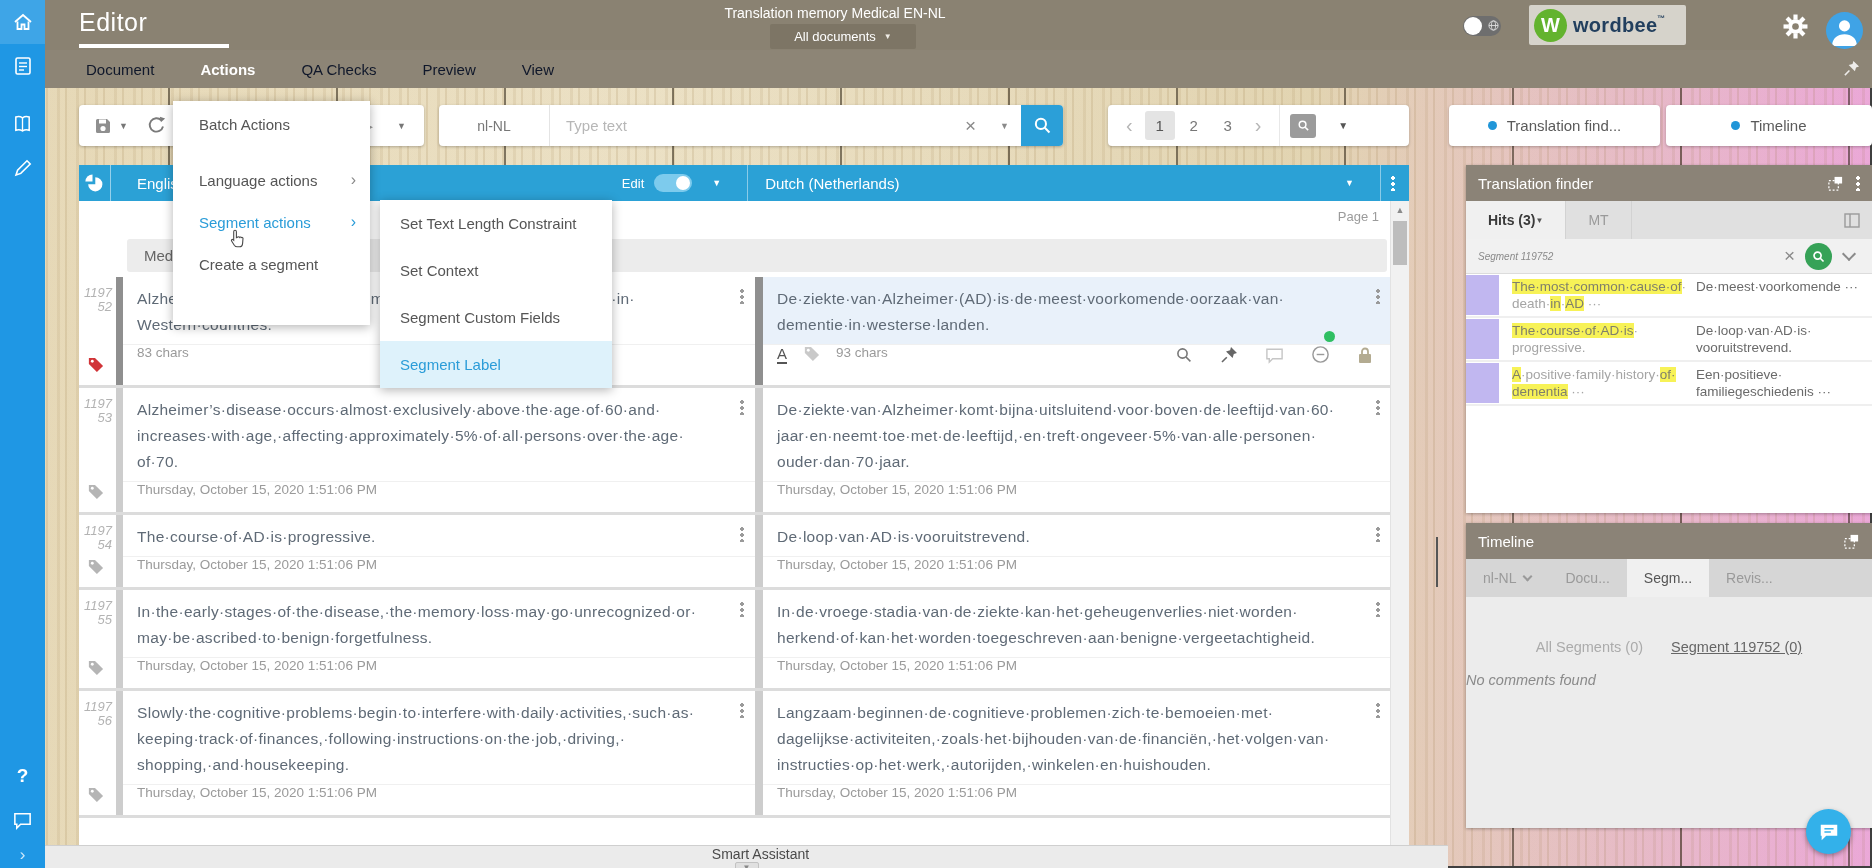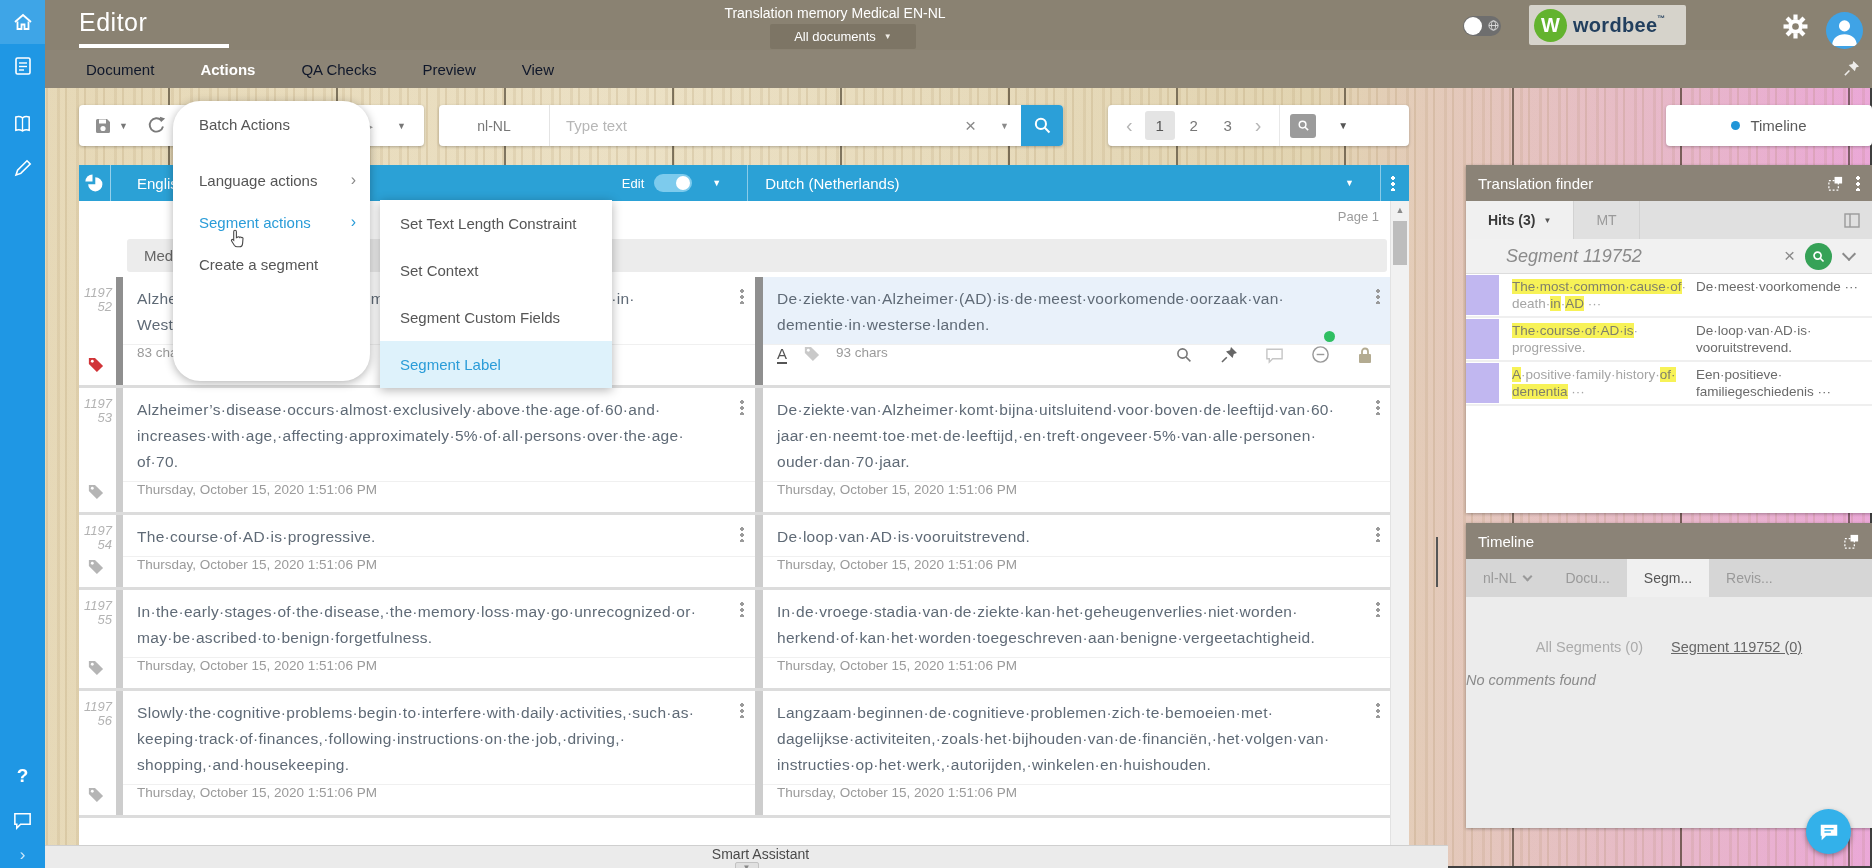"Batch Actions" .ddmenu { border-radius: 27px -> none; height: 280px -> 224px }
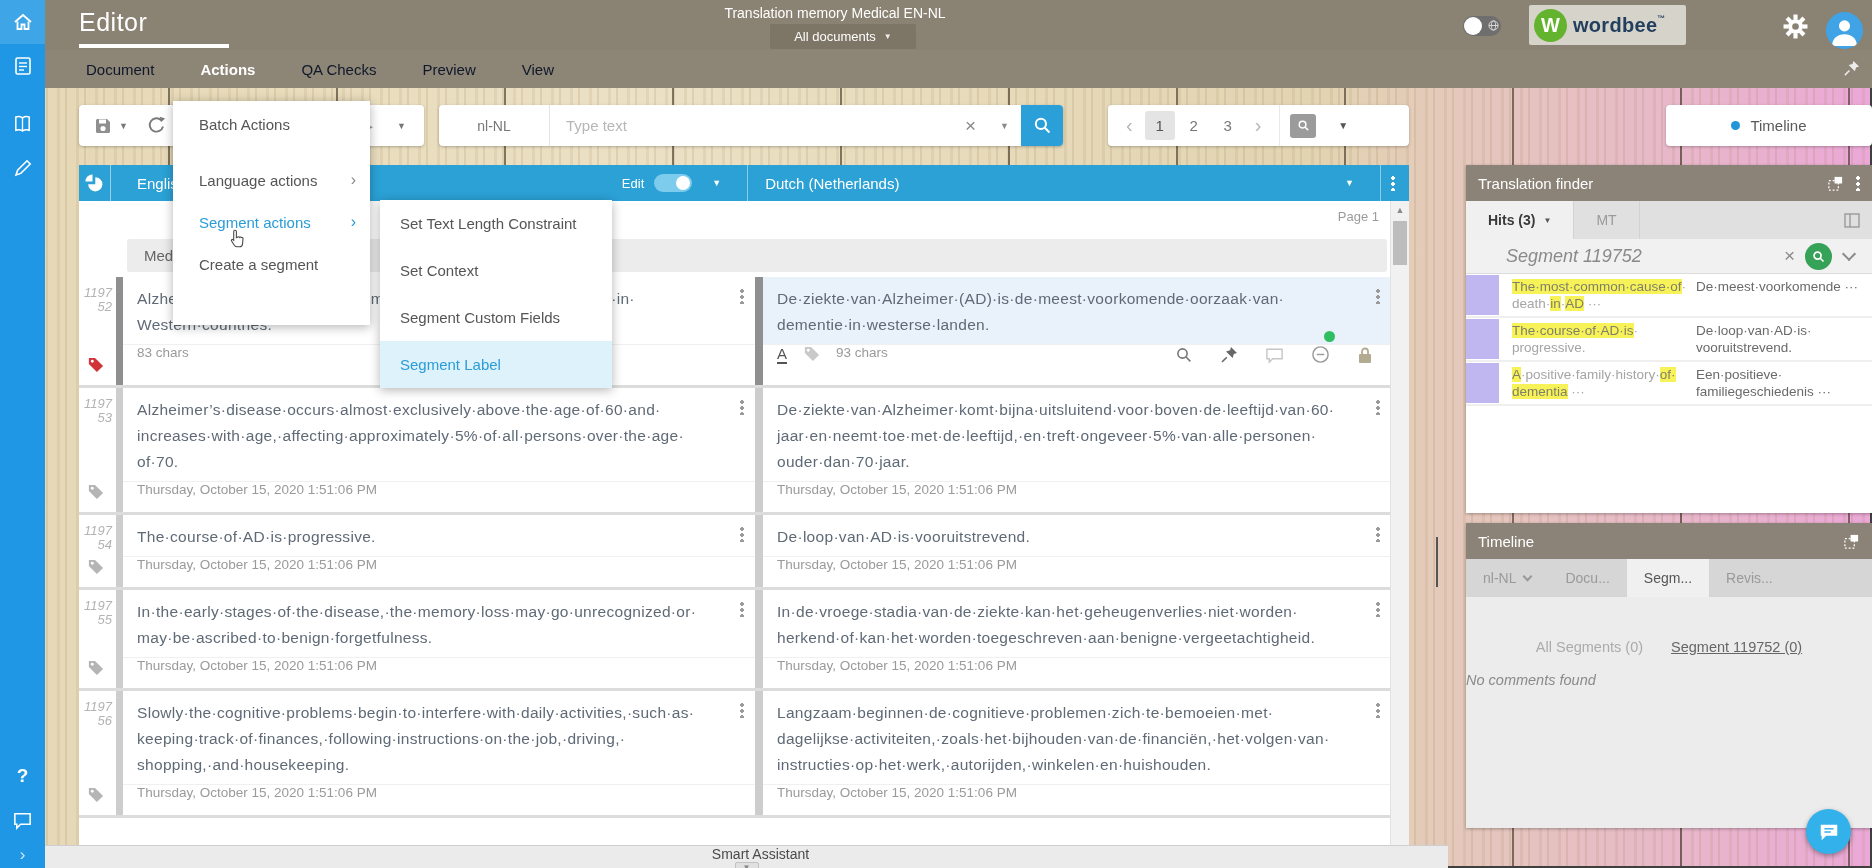"Translation find..." div.pill { html: none -> <div> <span></span> <span>Translation find...</span> </div> }
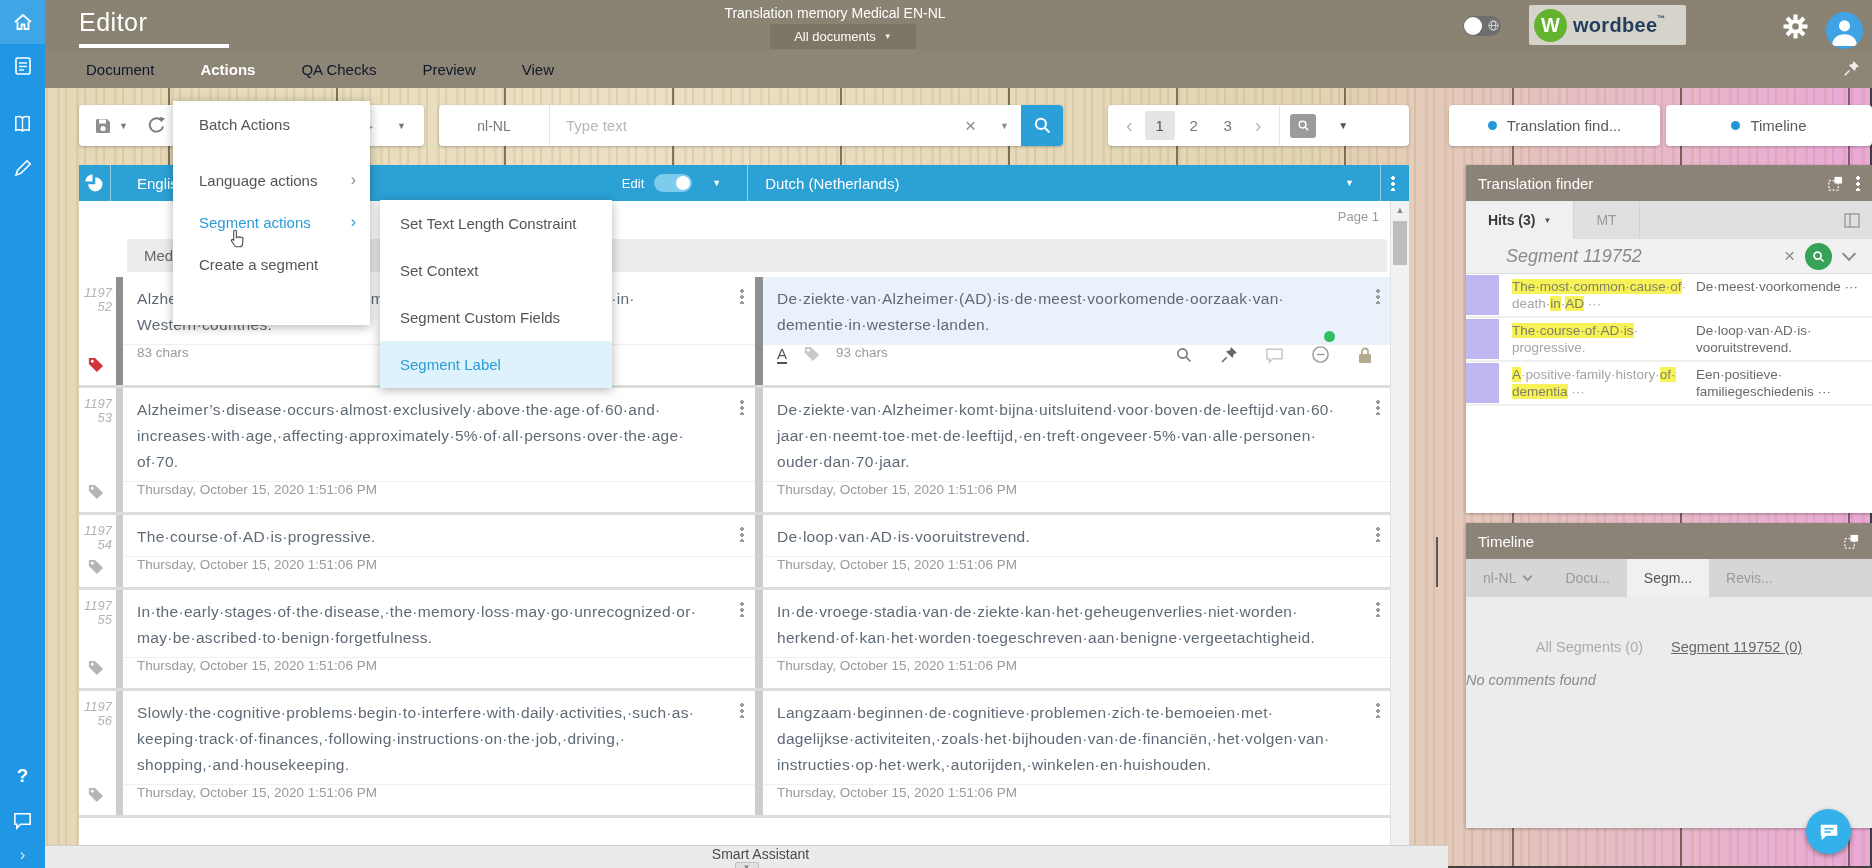"Hits (3)" .ftab { gap: 8px -> none }
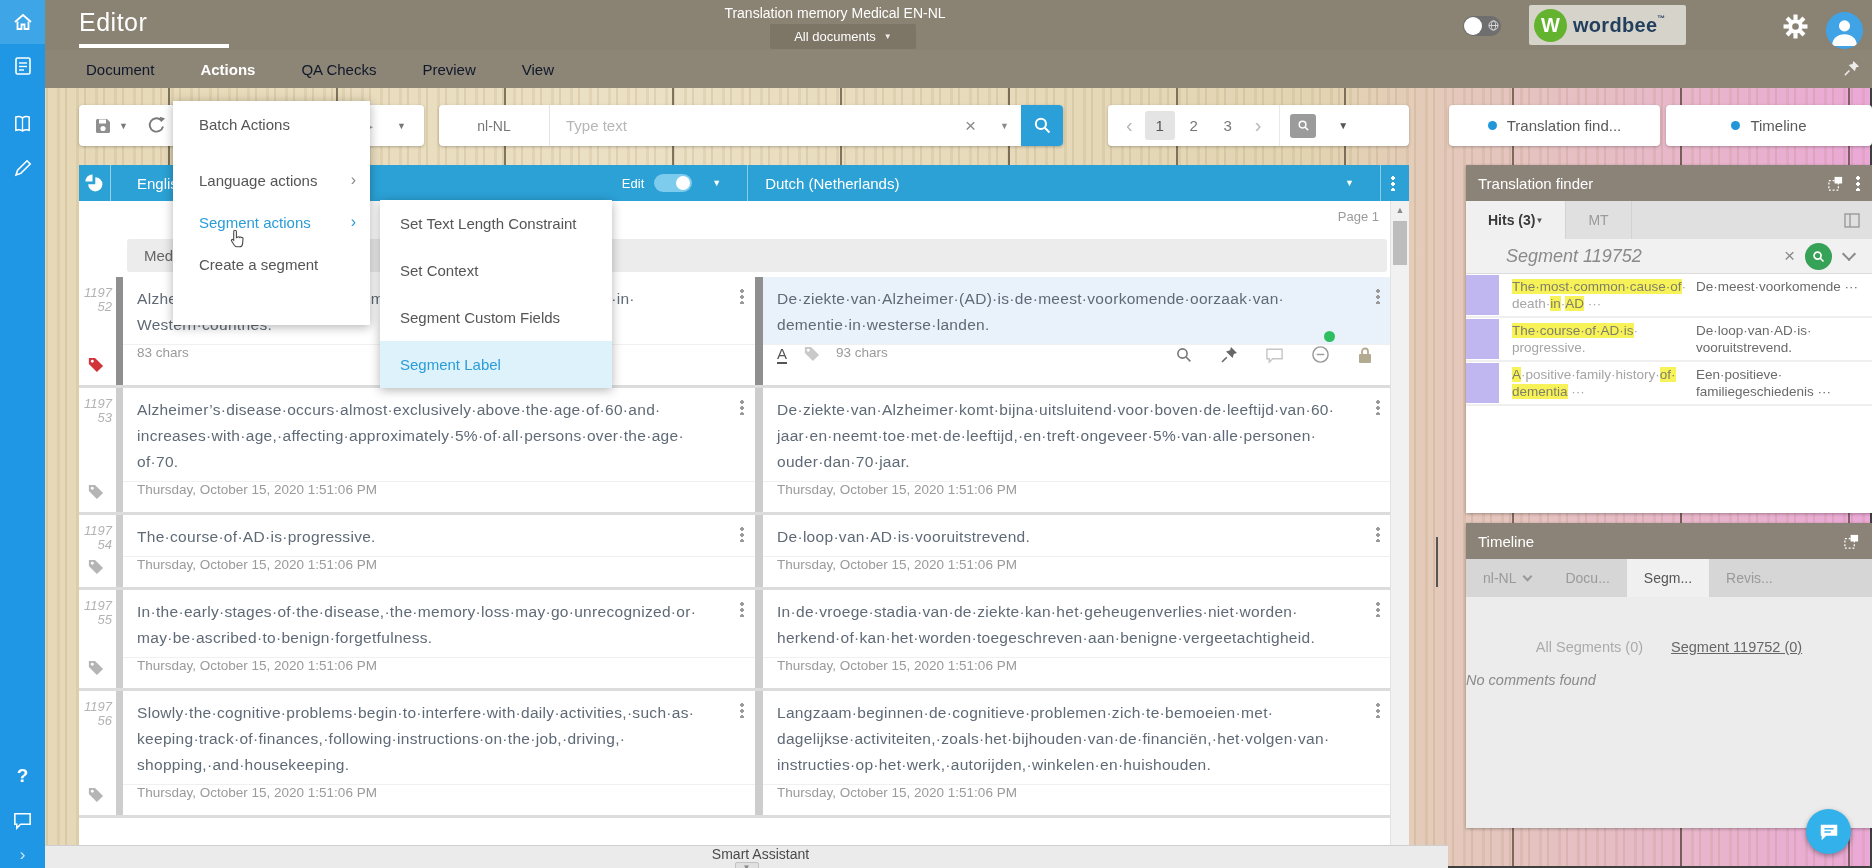"Segment 119752" .fquery { font-size: 18px -> 10px; margin-left: 28px -> none }
